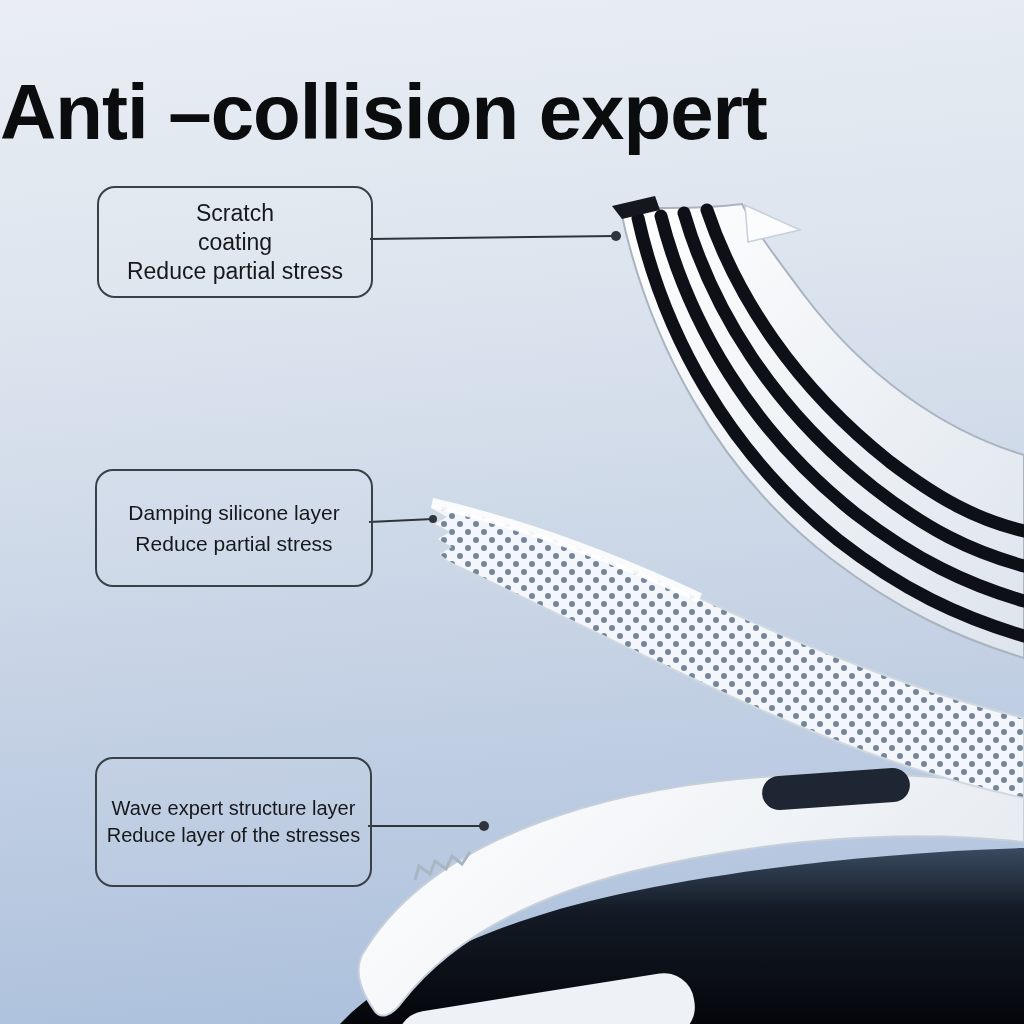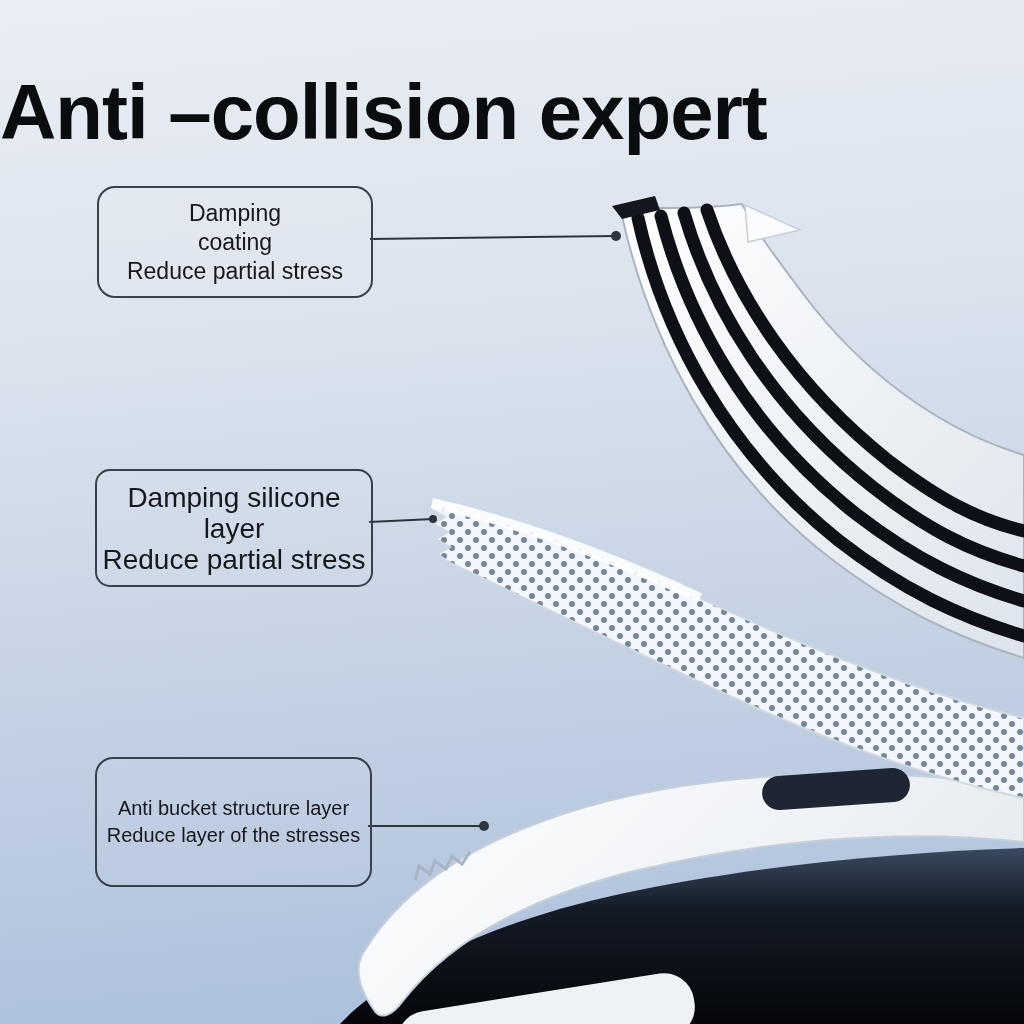"Damping" div { text: Damping -> Scratch }
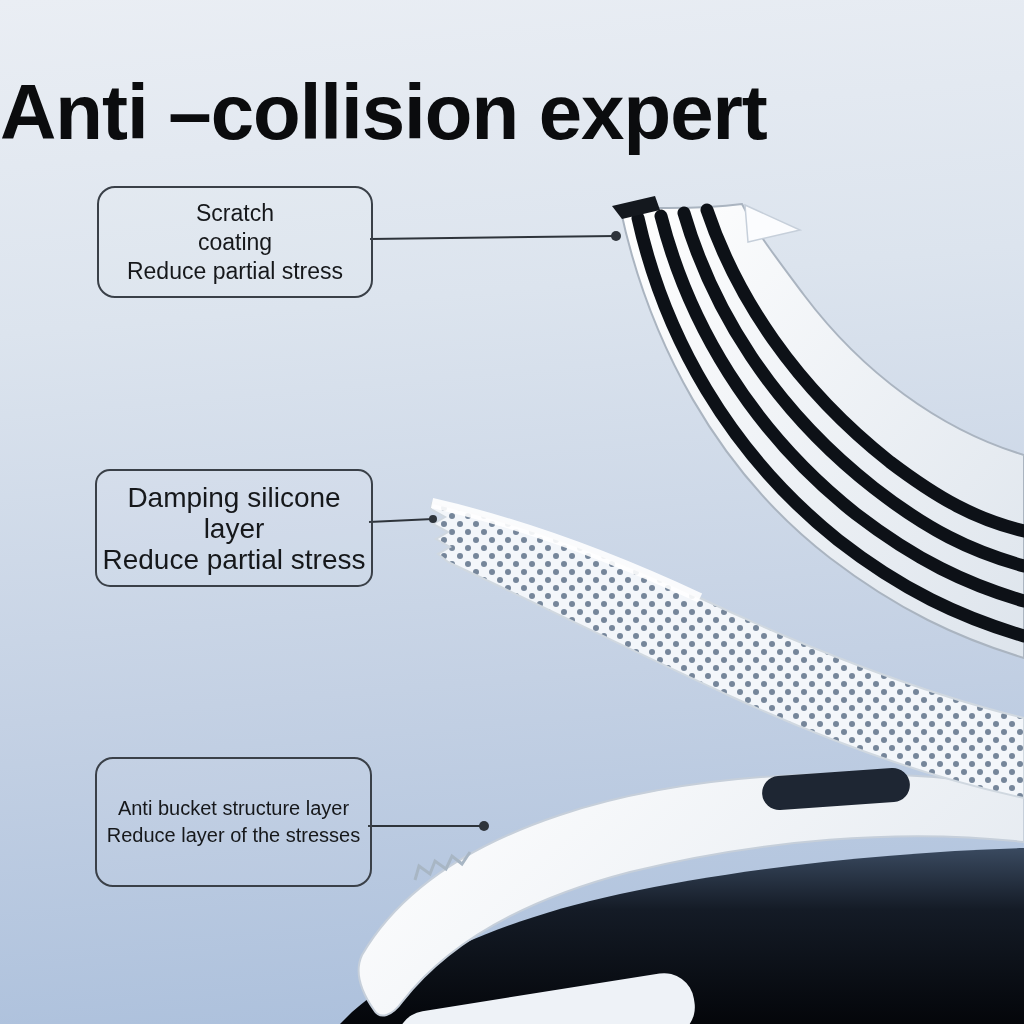"Damping silicone layer" .callout-2 { border-radius: 15px -> none; font-size: 28px -> 21px }
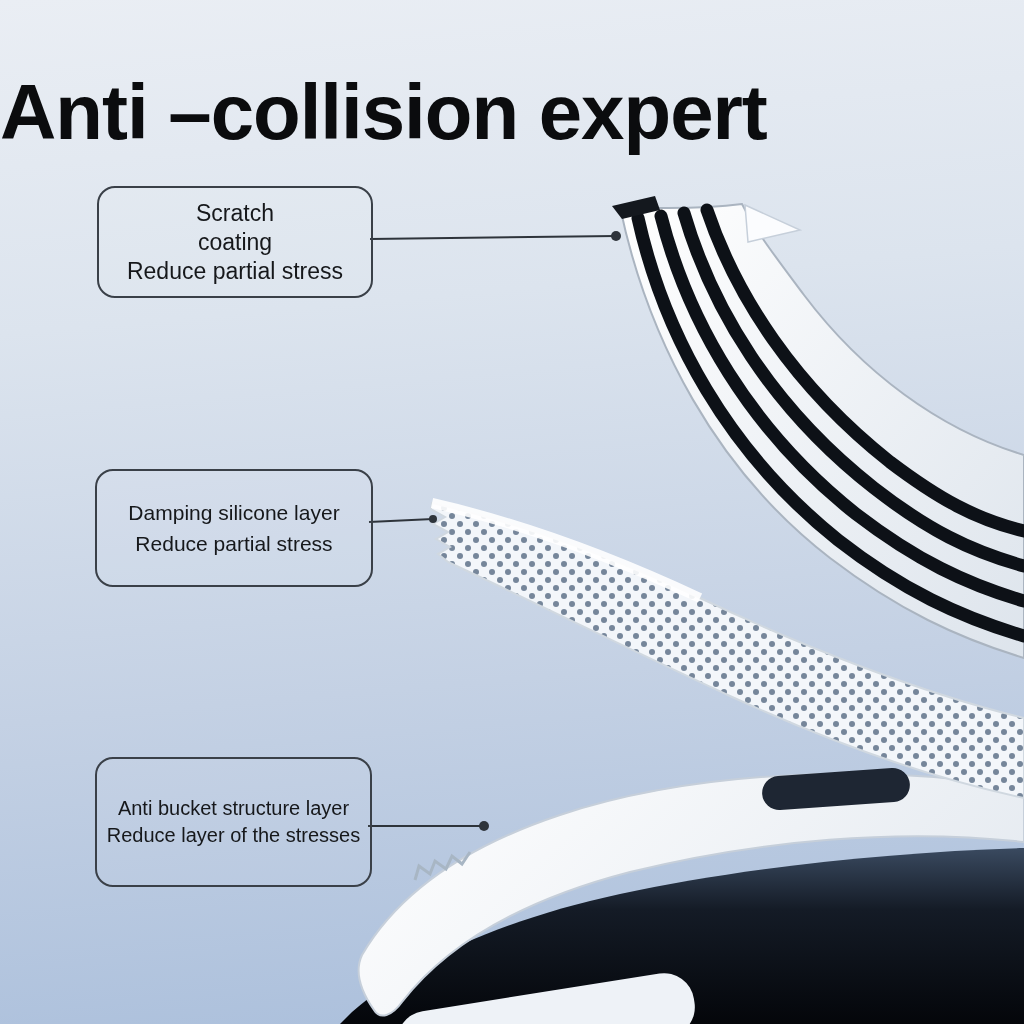"Anti bucket structure layer" div { text: Anti bucket -> Wave expert }
